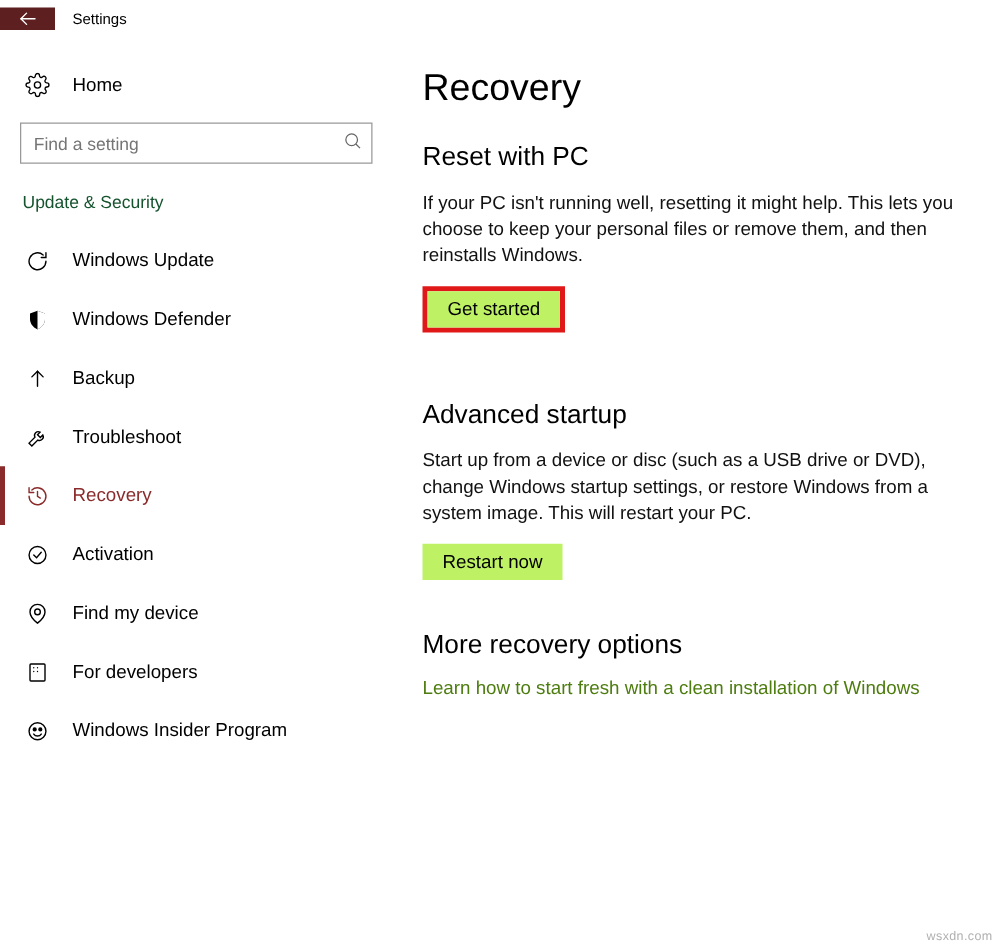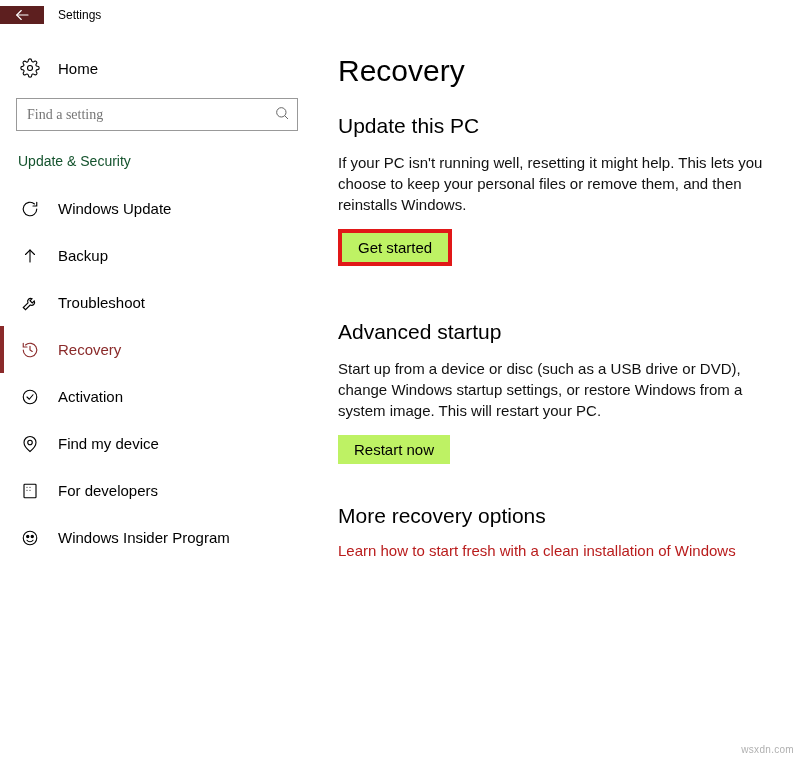"Find a setting" .search-input { font-family: Liberation Serif, serif -> Liberation Sans, sans-serif }
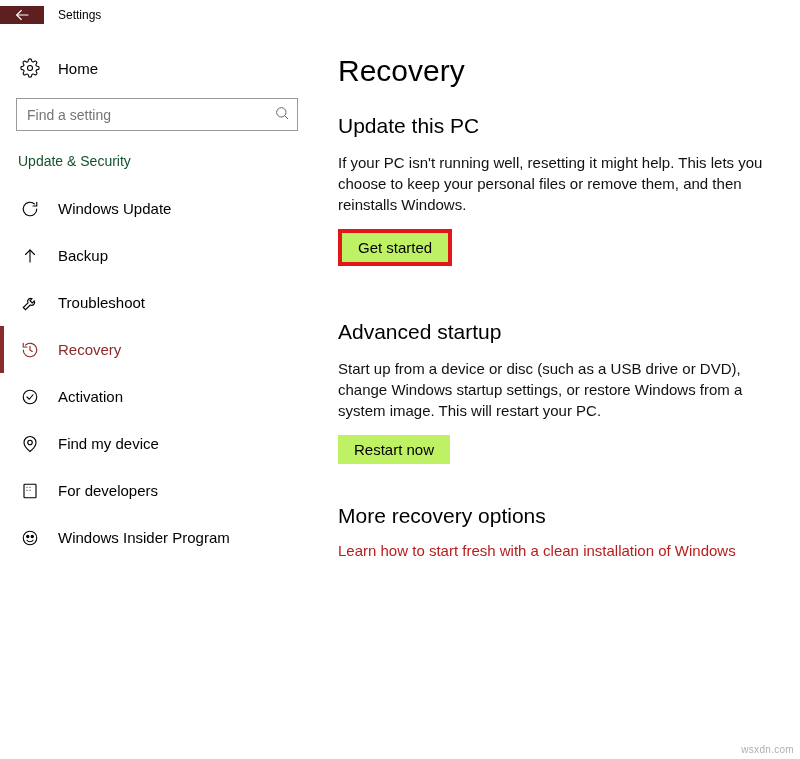"Update this PC" h2.section-title { text: Update this -> Reset with }
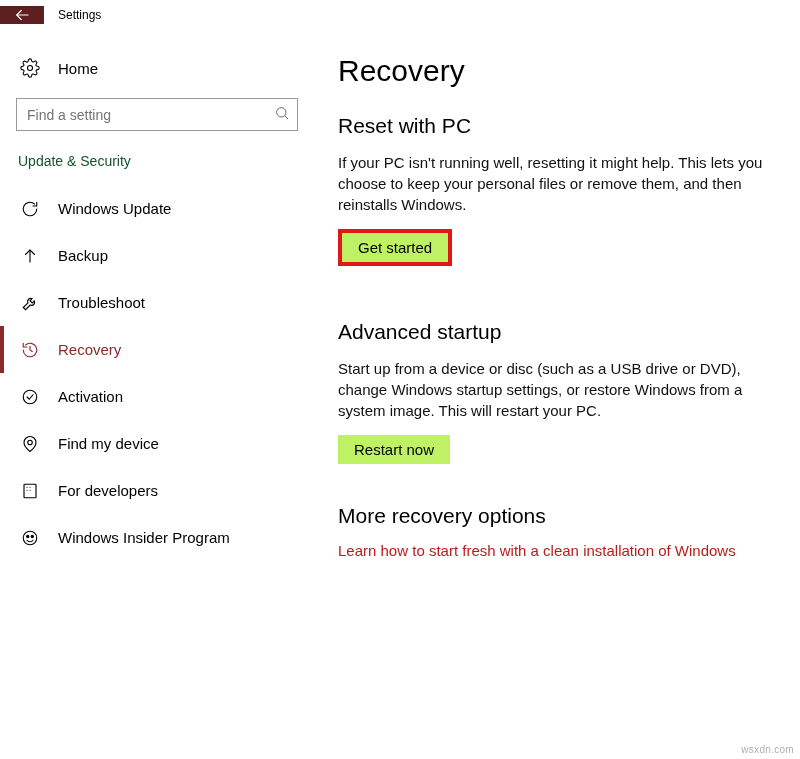"Windows Defender" div.nav-item { html: none -> <div> <span> <svg> <path></path> <path></path> <path></path> </svg> </span> <span>Windows Defender</span> </div> }
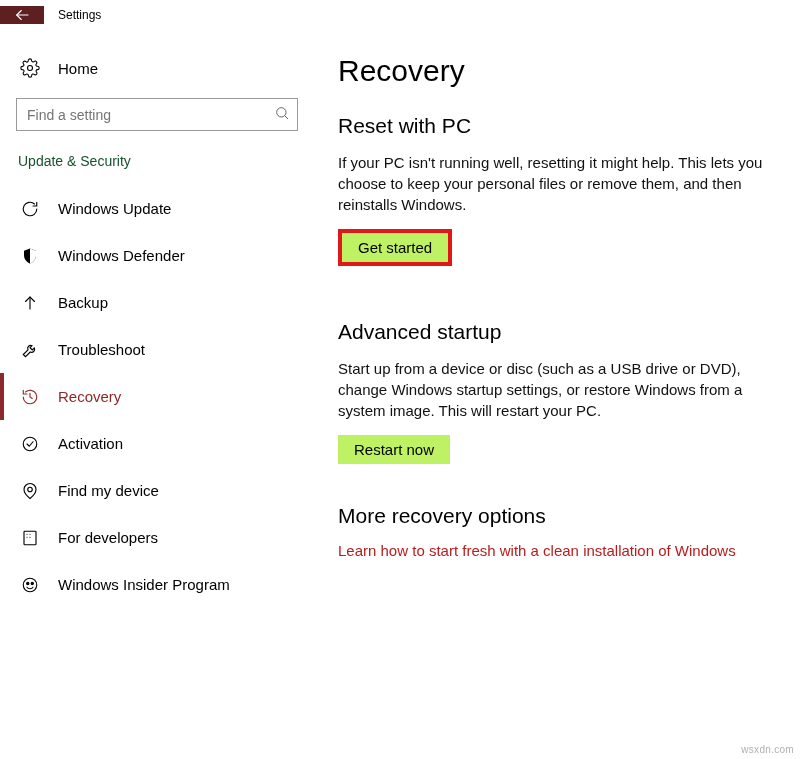"Learn how to start fresh" .link { color: #b91c1c -> #4d7c0f }
